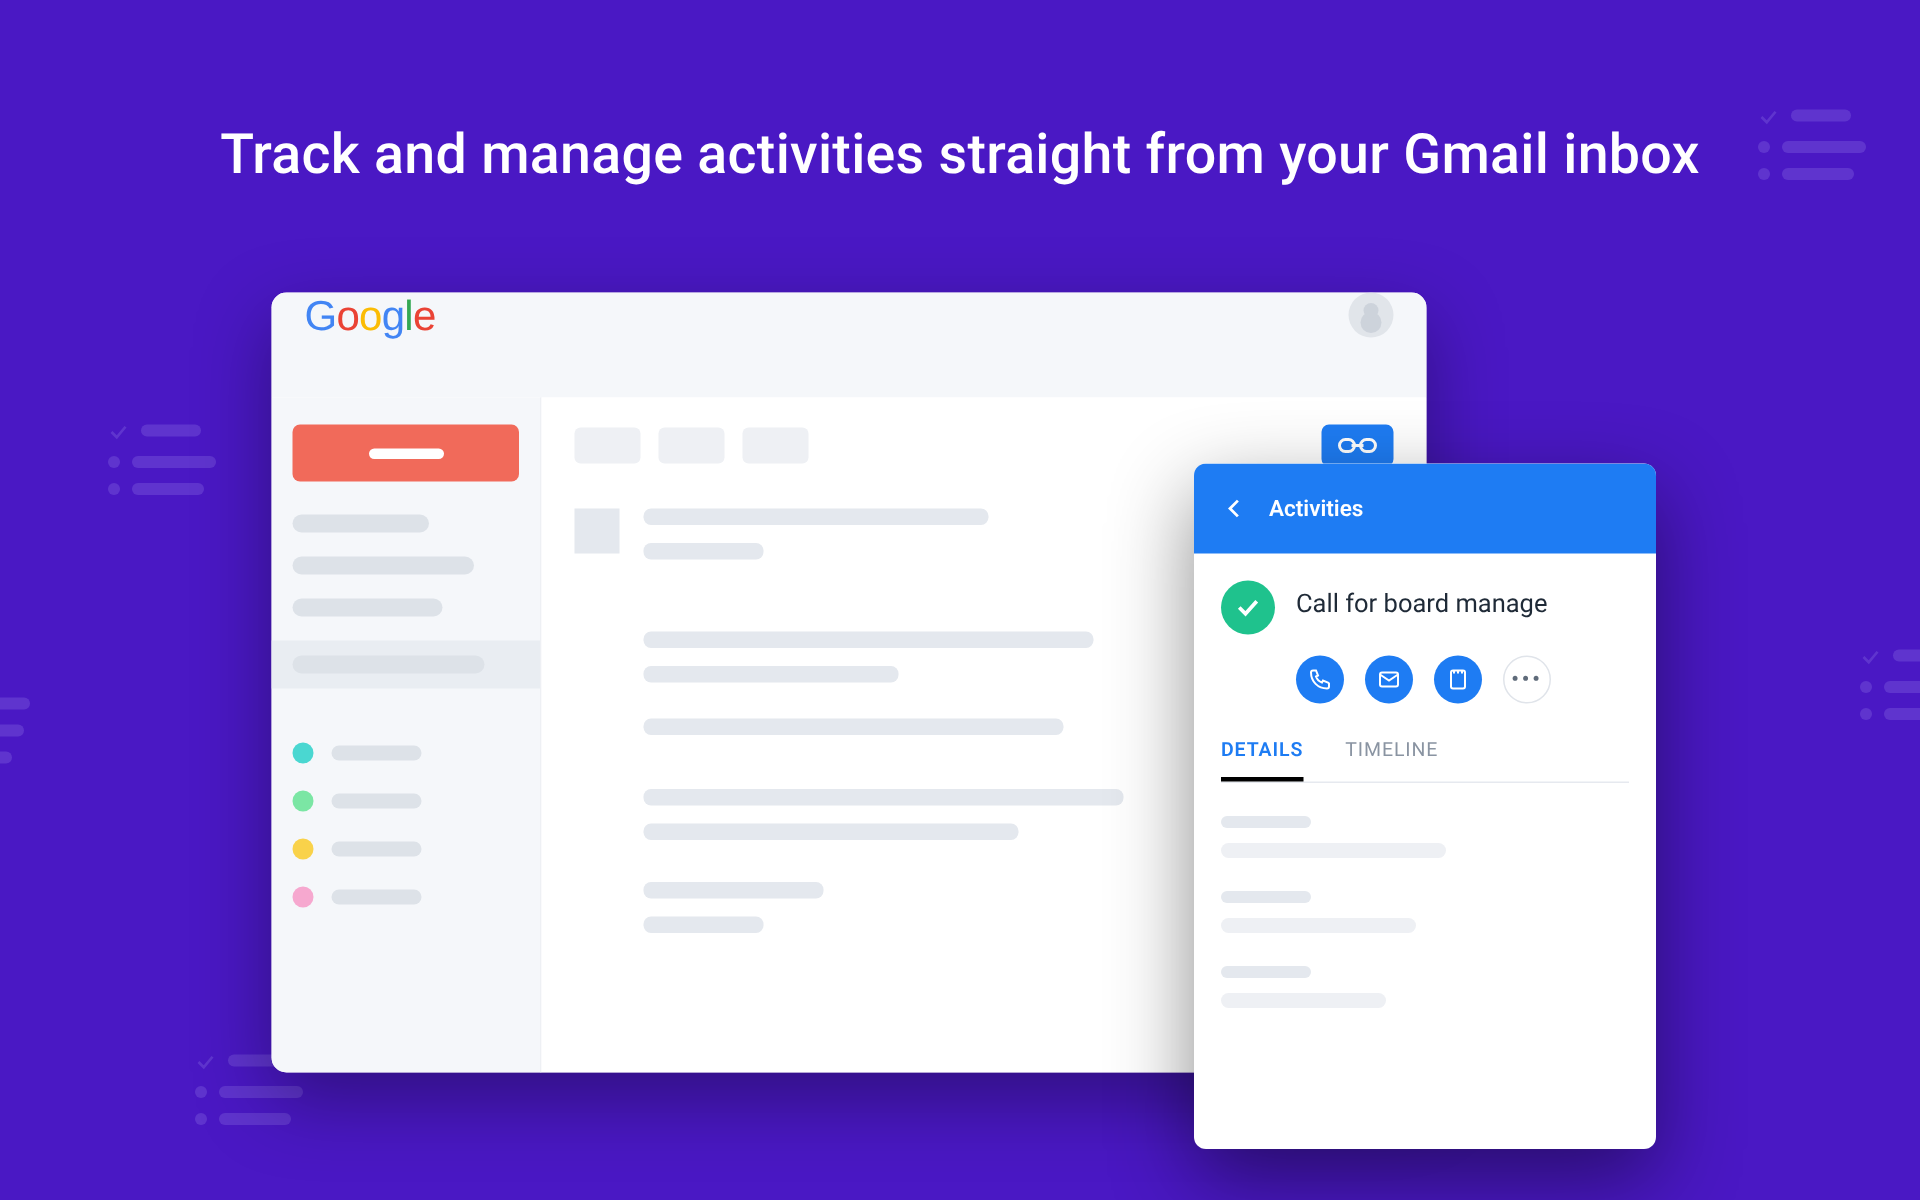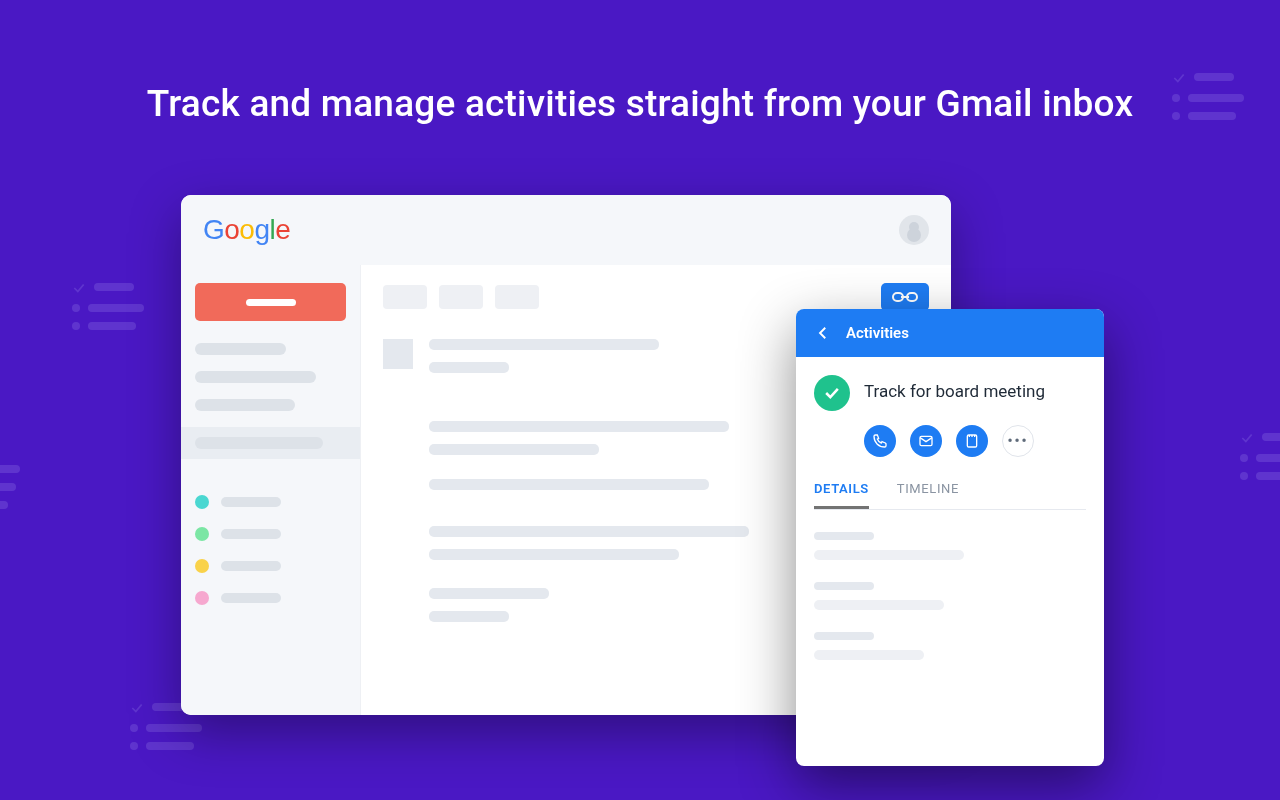"Google" .gmail-header { align-items: center -> none }
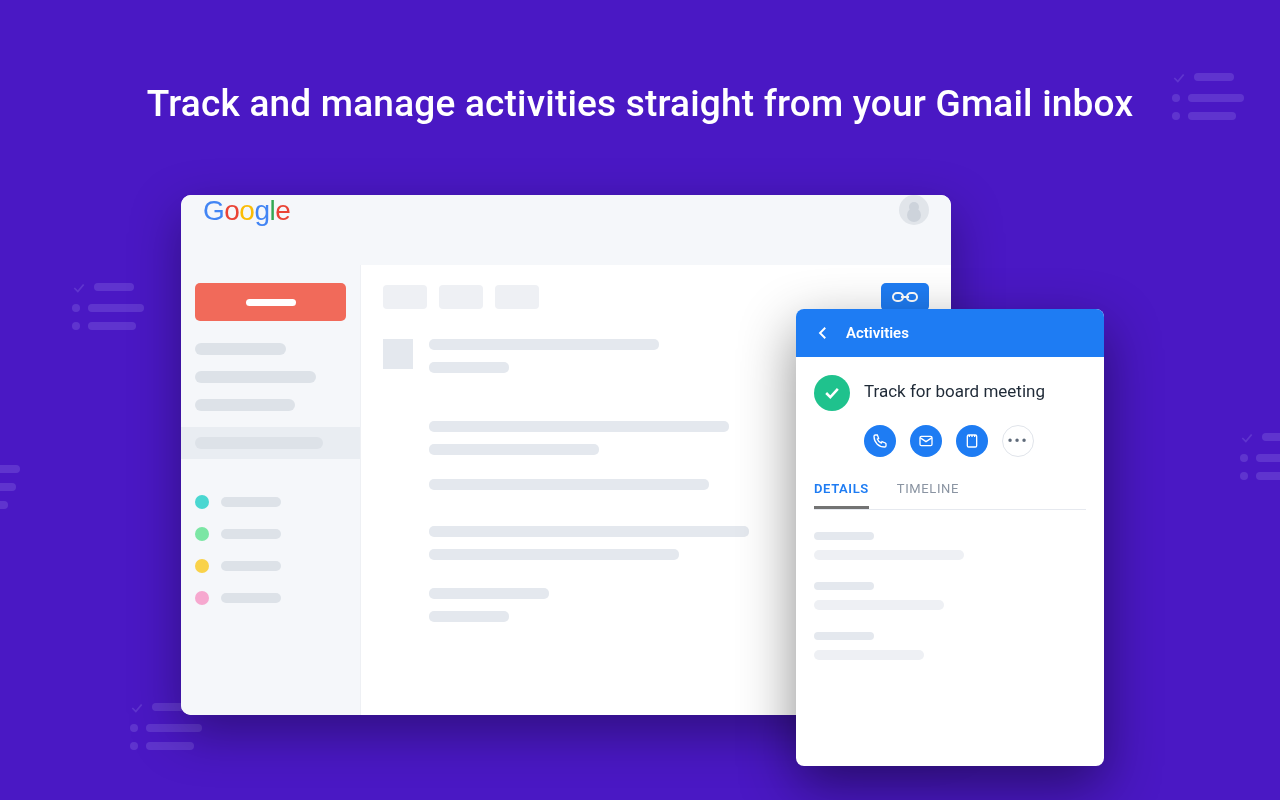"Activities" .panel-hdr { height: 48px -> 60px }
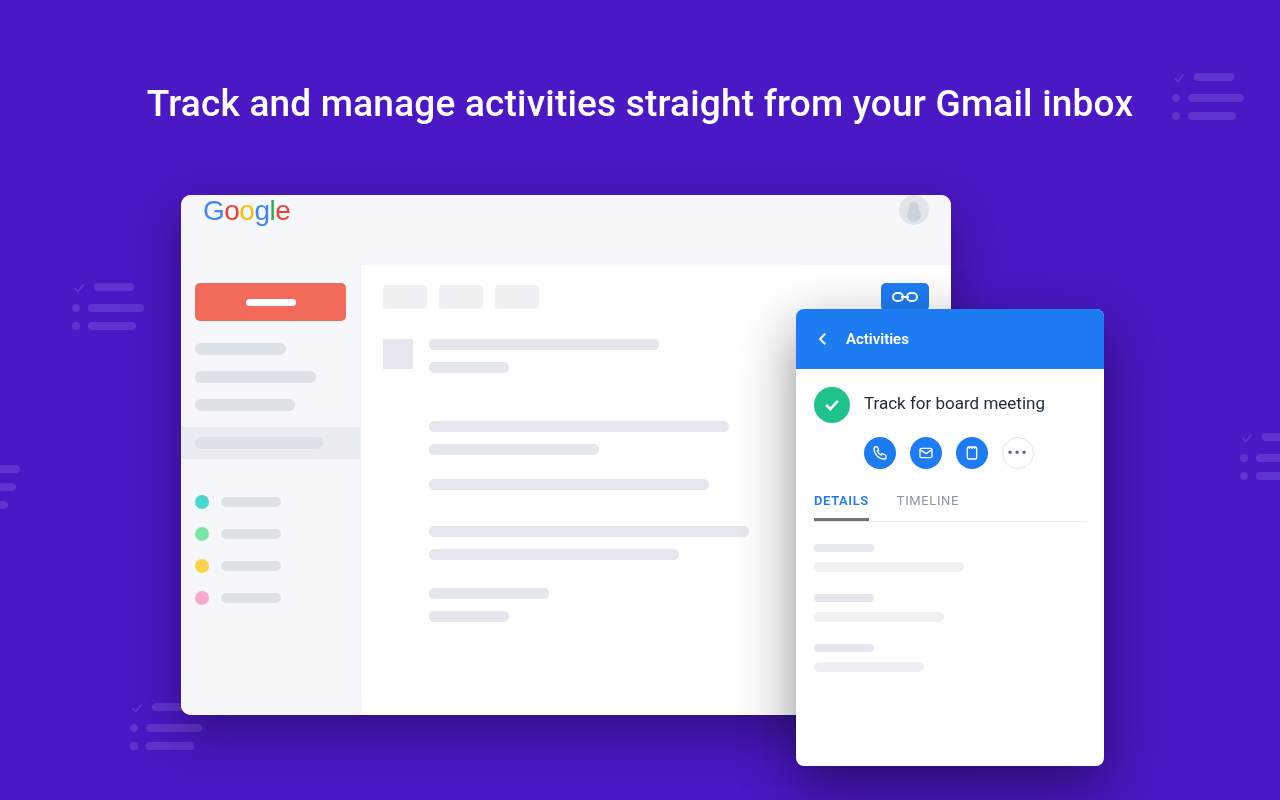"Track for board meeting" div.act-title { text: Track for board meeting -> Call for board manage }
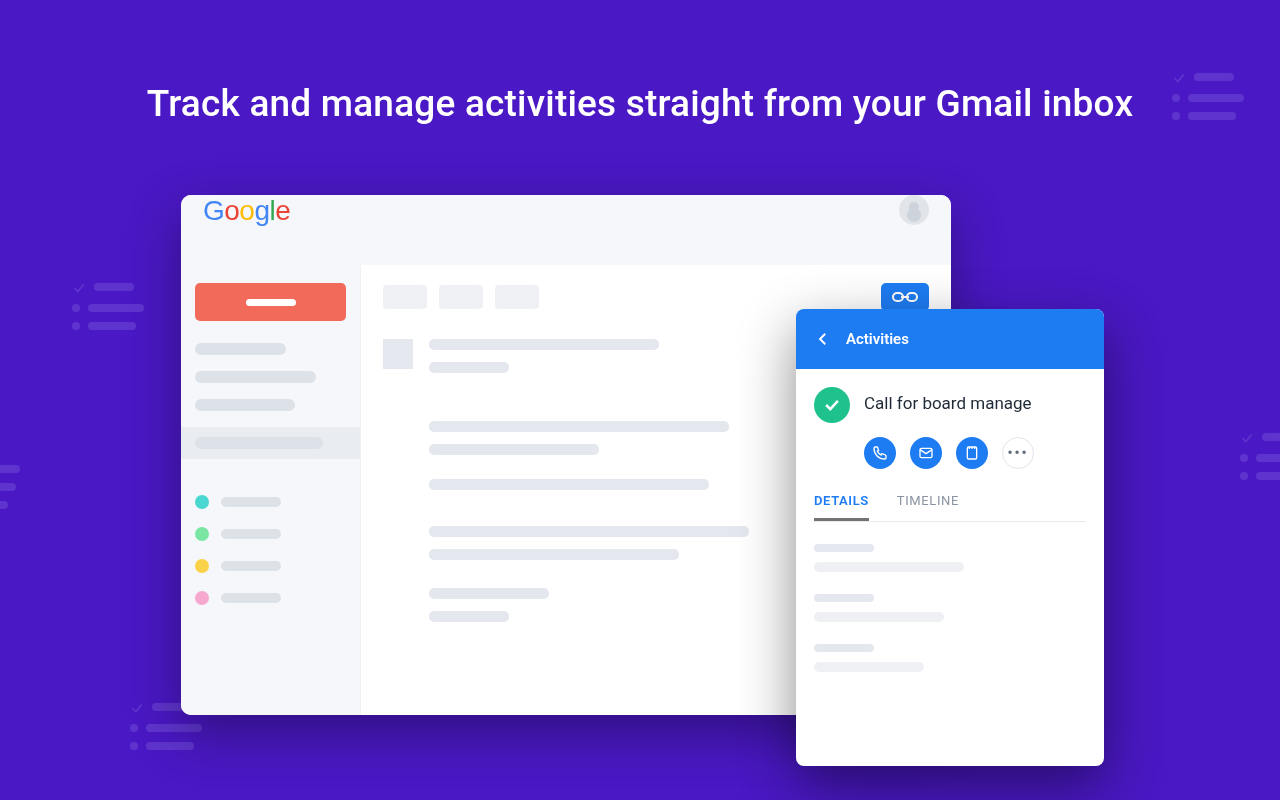"DETAILS" .tab.active { border-bottom: 3px solid #737373 -> 3px solid #000000 }
